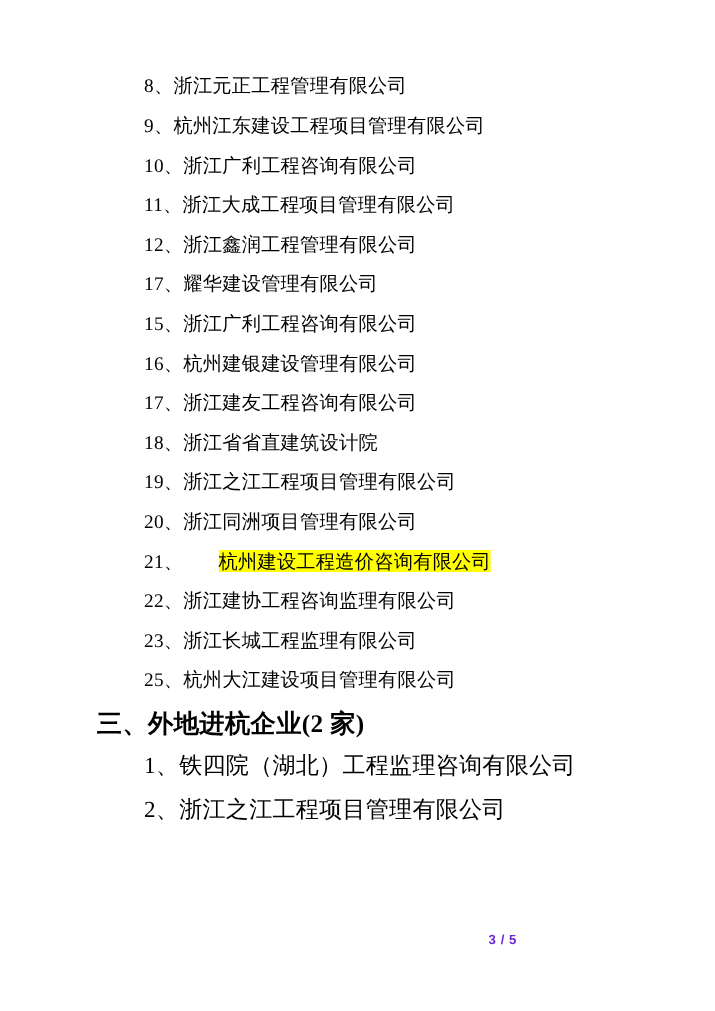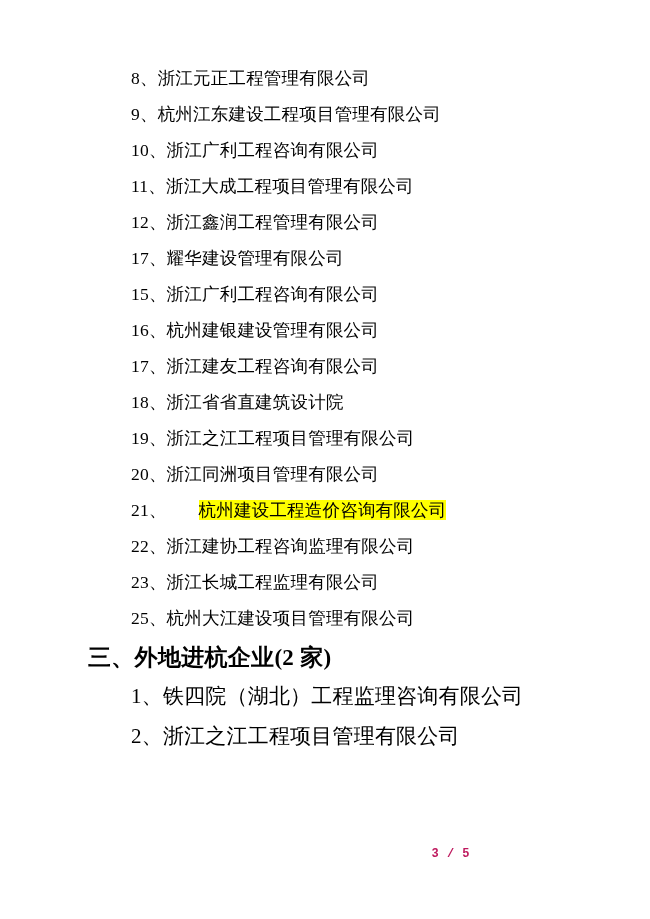"3 / 5" .page-number { color: #be185d -> #6d28d9; font-family: Liberation Mono, monospace -> Liberation Sans, sans-serif }
